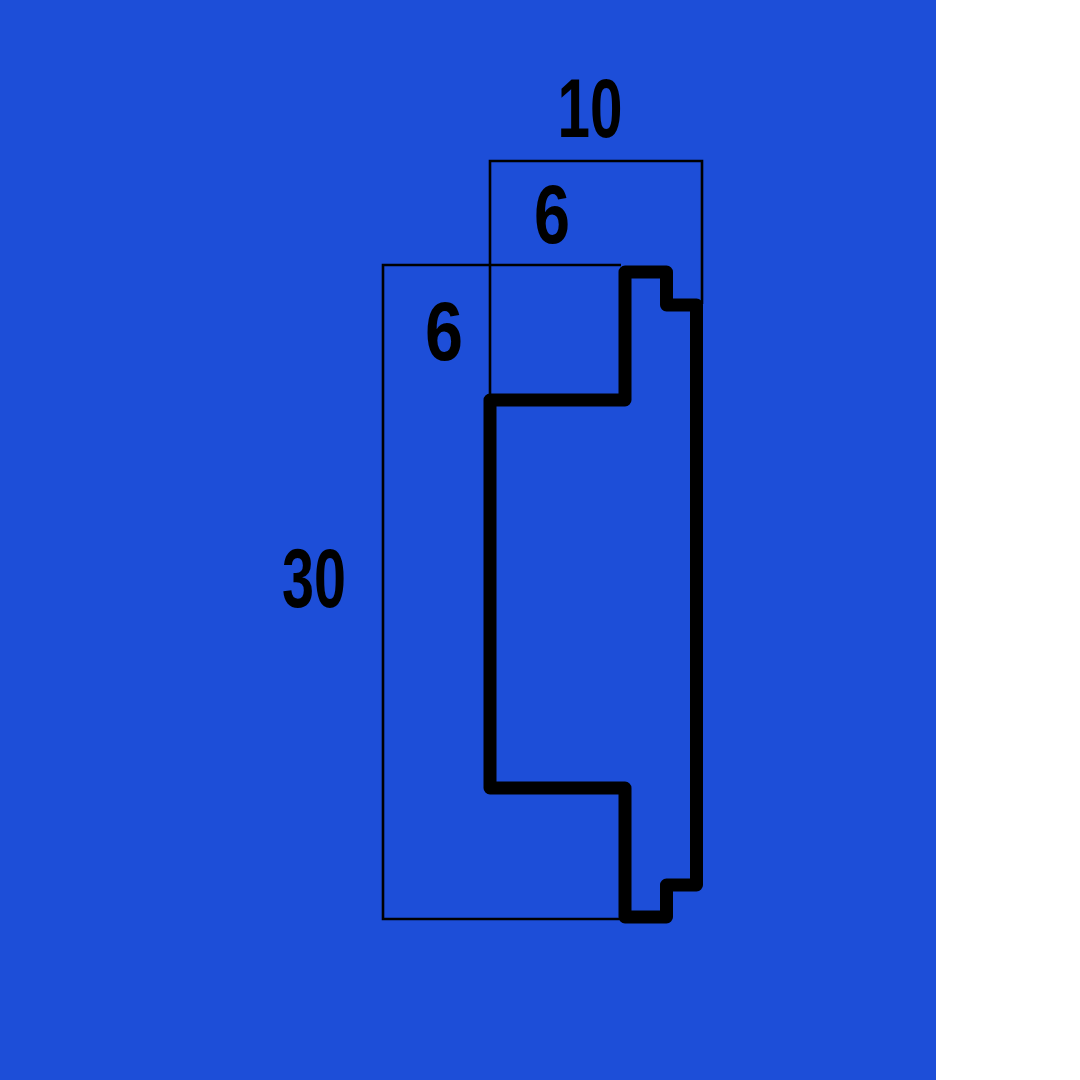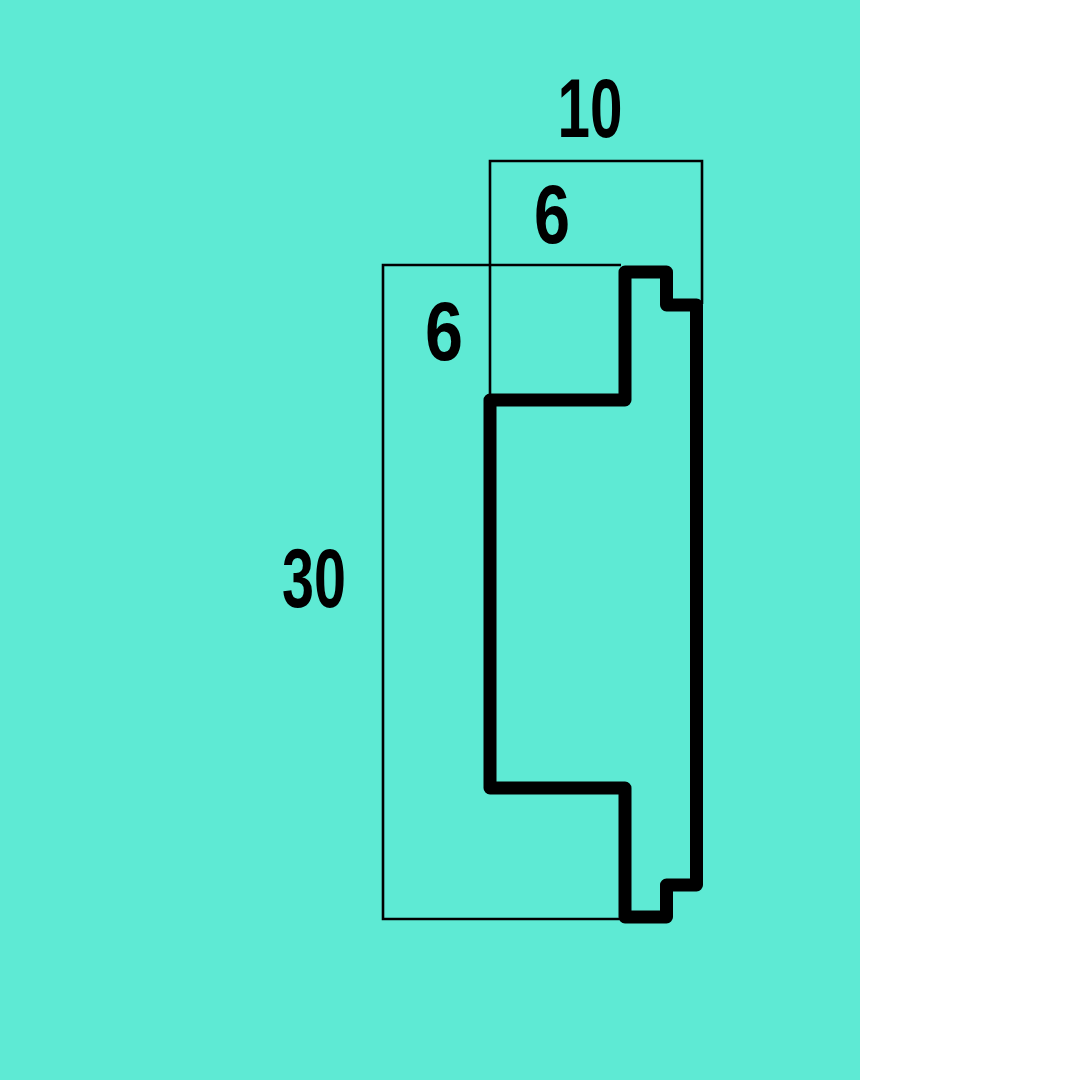"10" .canvas { background: #5eead4 -> #1d4ed8; width: 860px -> 936px }
